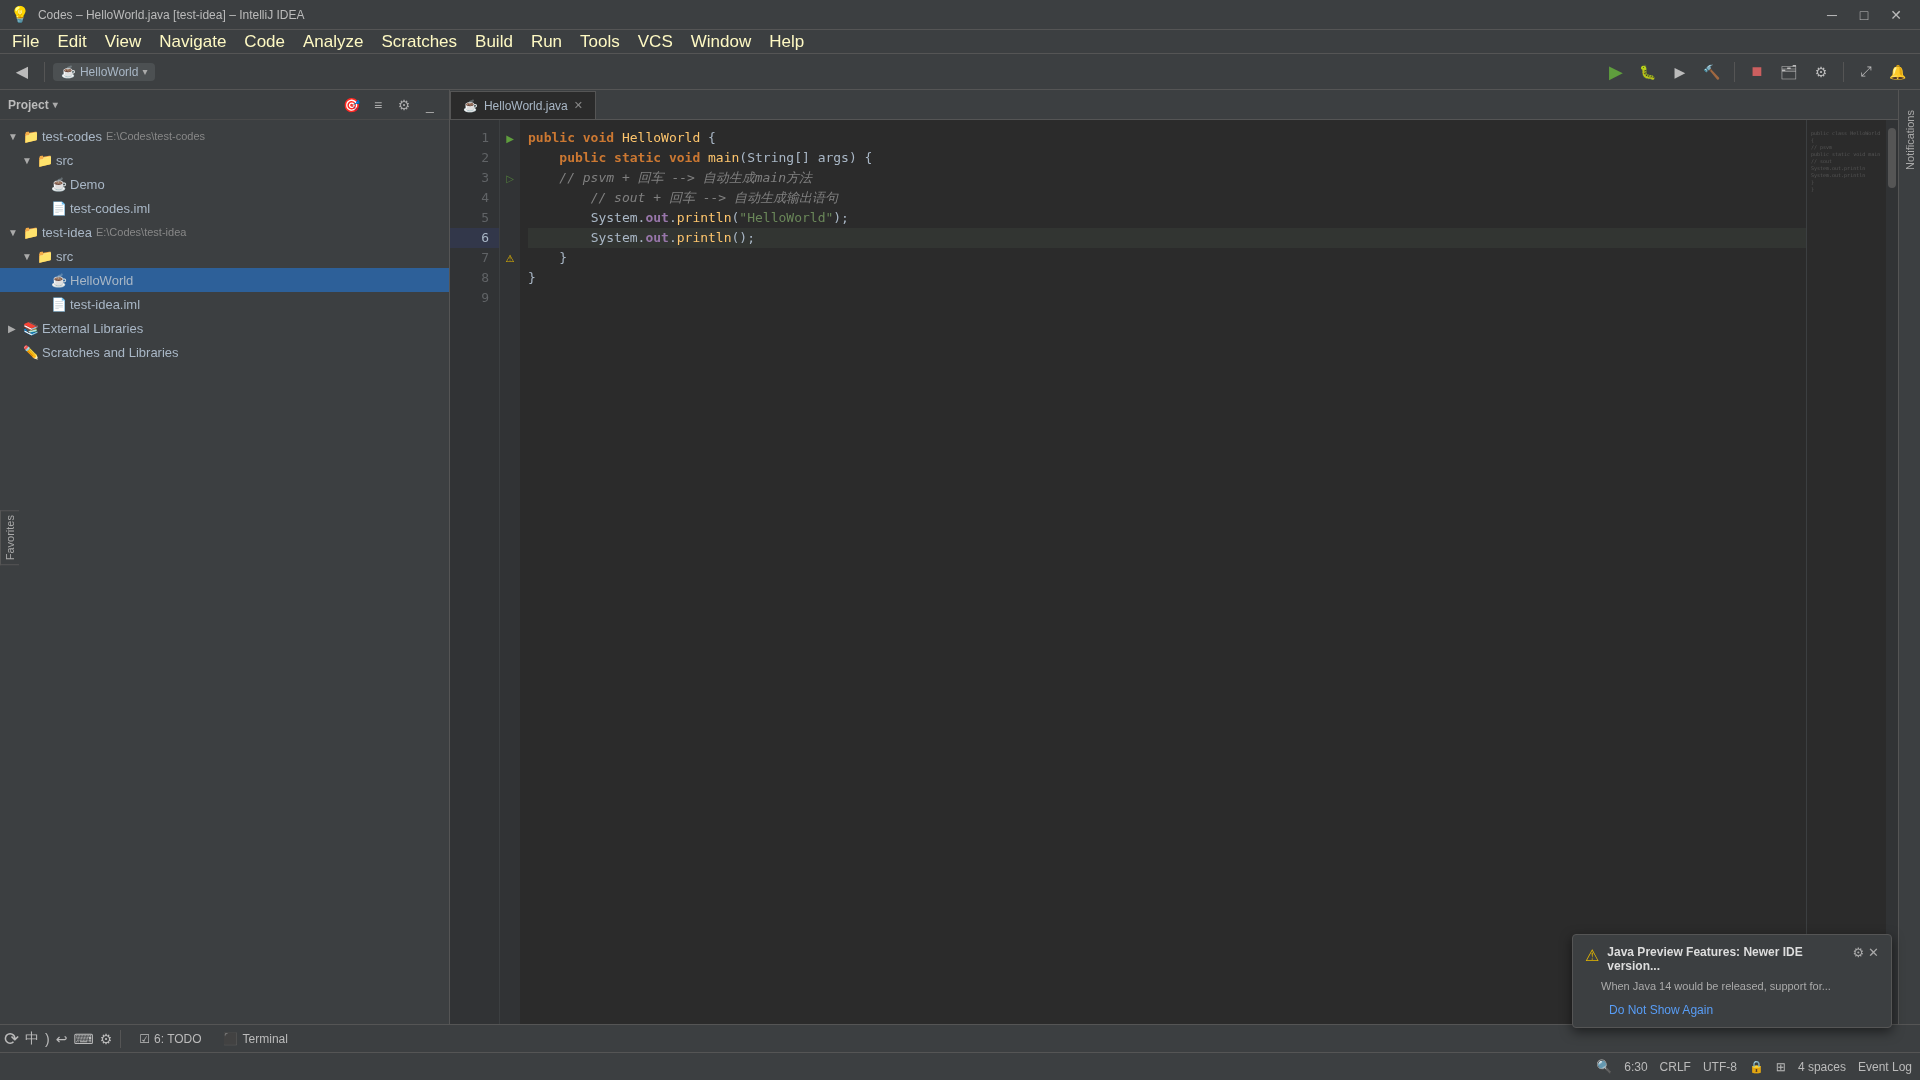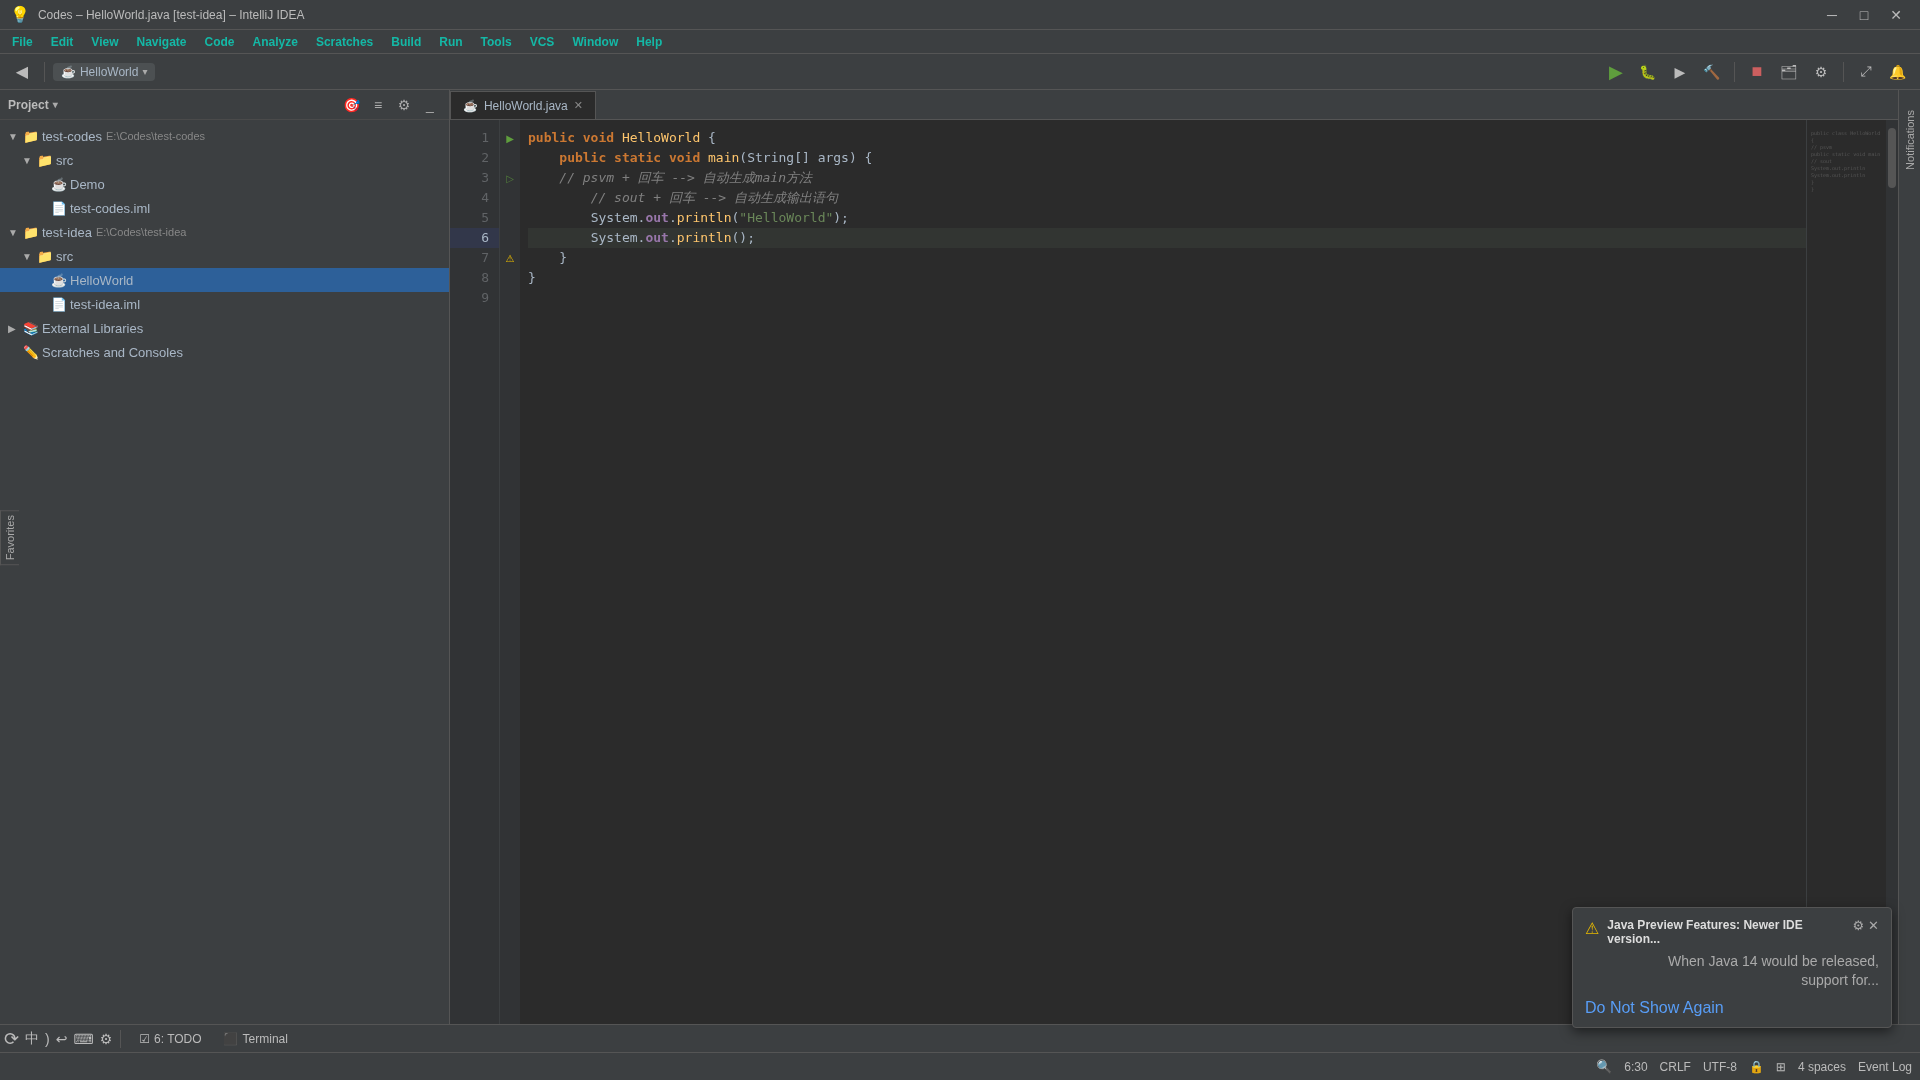"File" .menu-item { color: #14b8a6 -> #fef9c3; font-size: 12px -> 17px; font-weight: bold -> none }
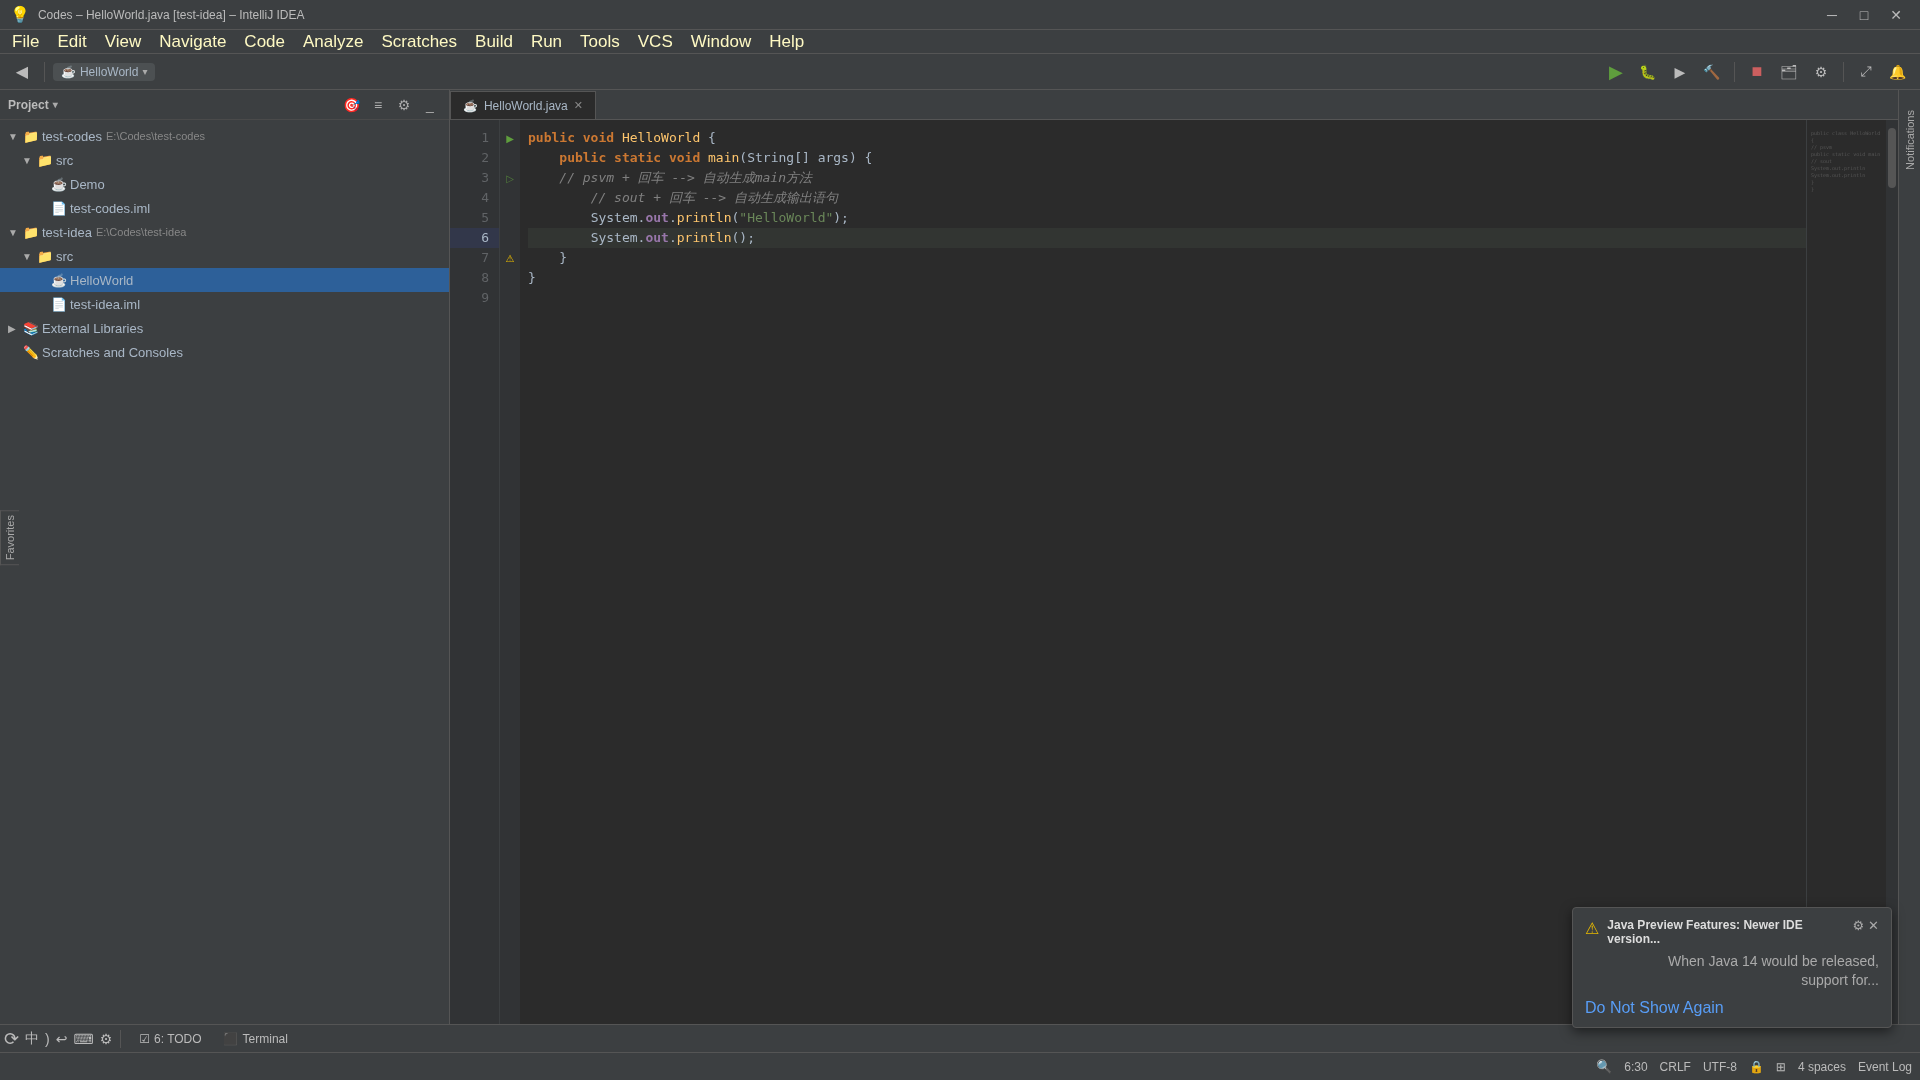"Scratches and Consoles" span.tree-label { text: Consoles -> Libraries }
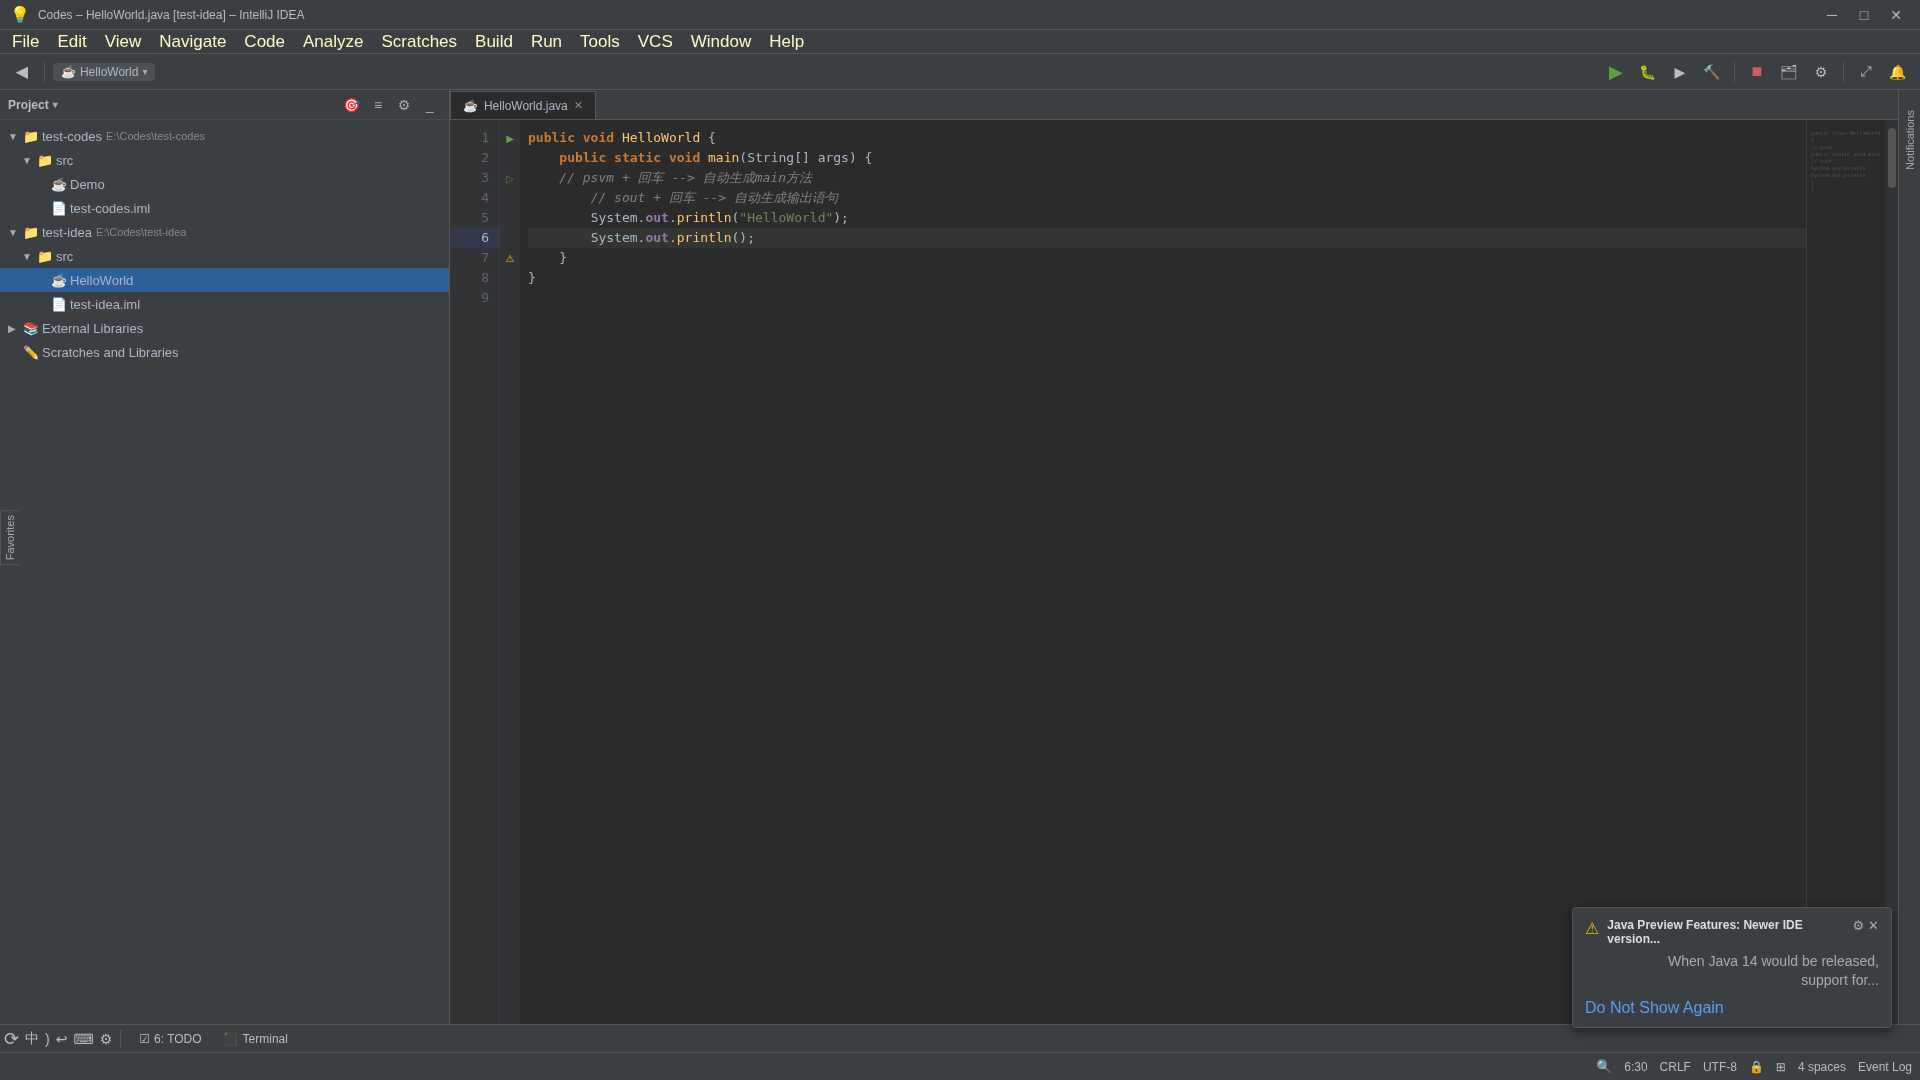"When Java 14 would be" .notif-body { font-size: 14px -> 11px; margin-left: 41px -> 16px; text-align: right -> none }
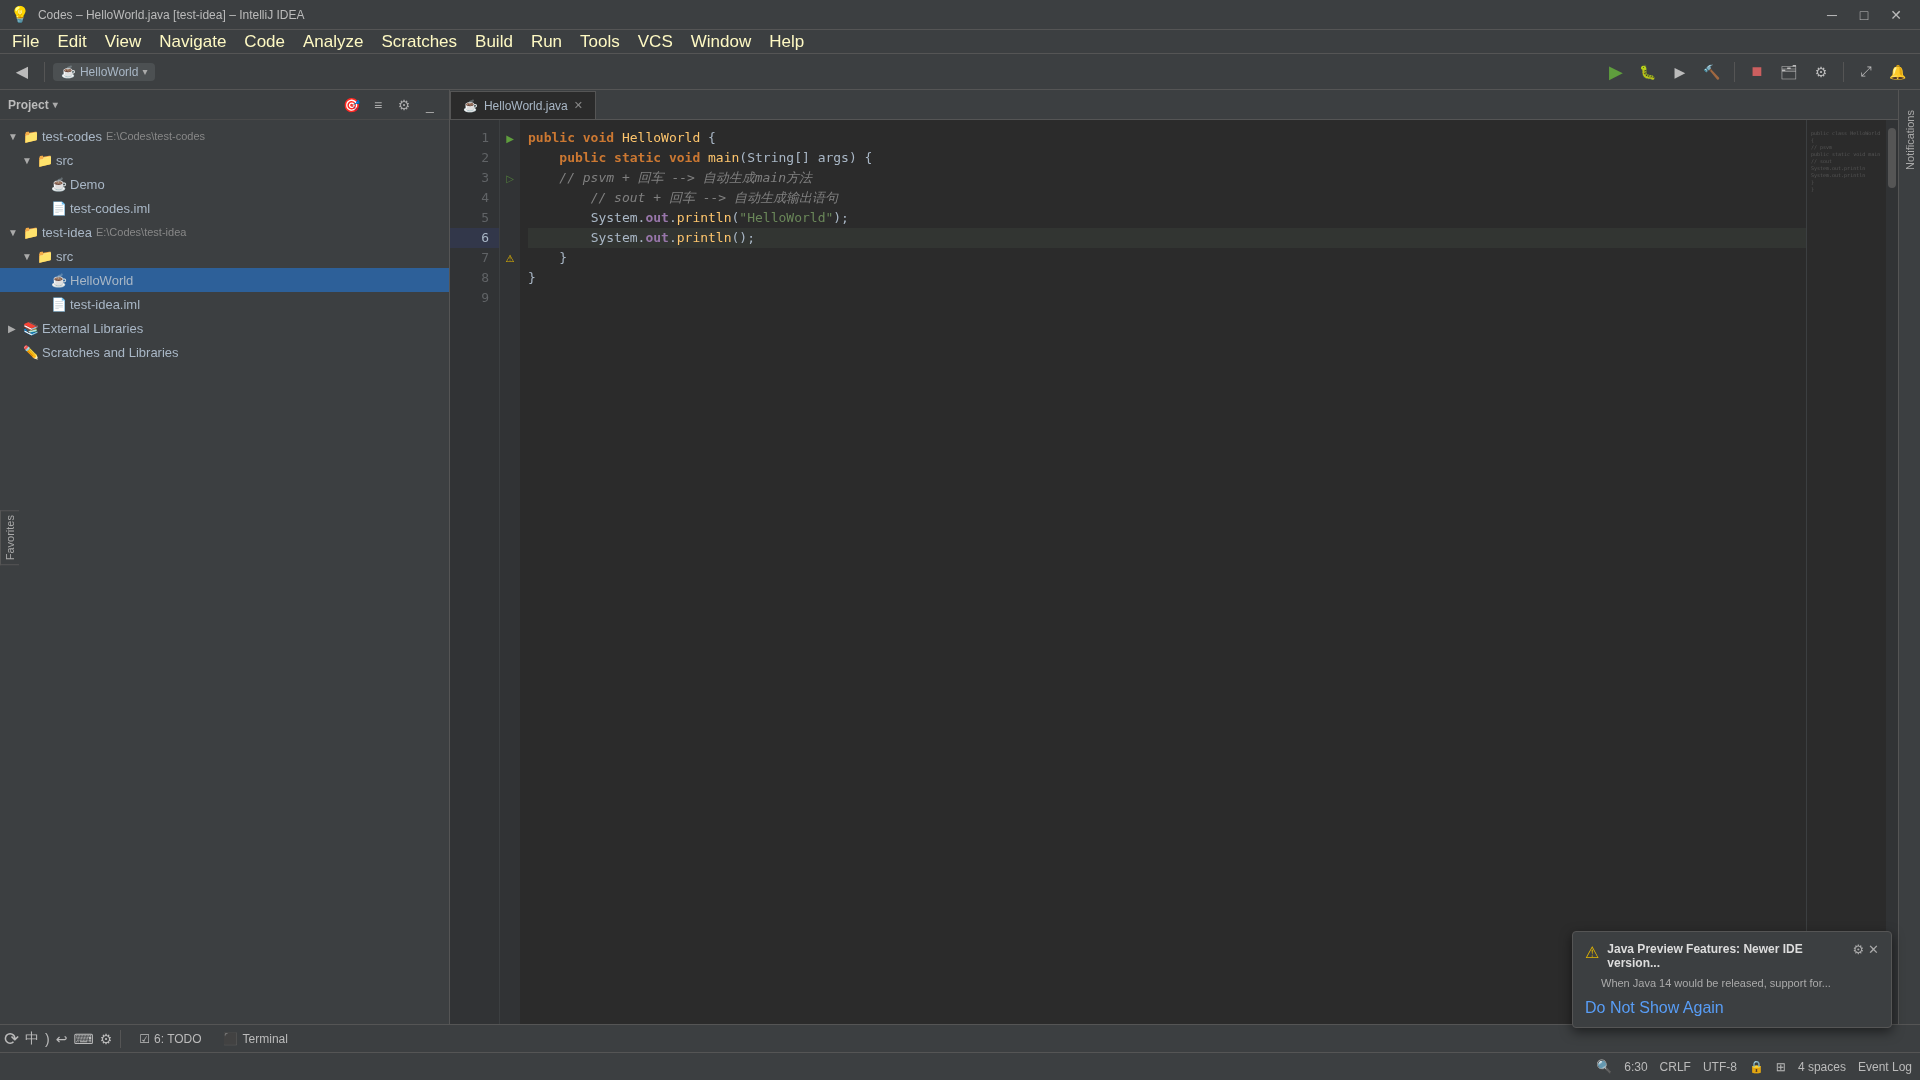"Do Not Show Again" .notif-link { font-size: 16px -> 12px; margin-left: none -> 24px }
